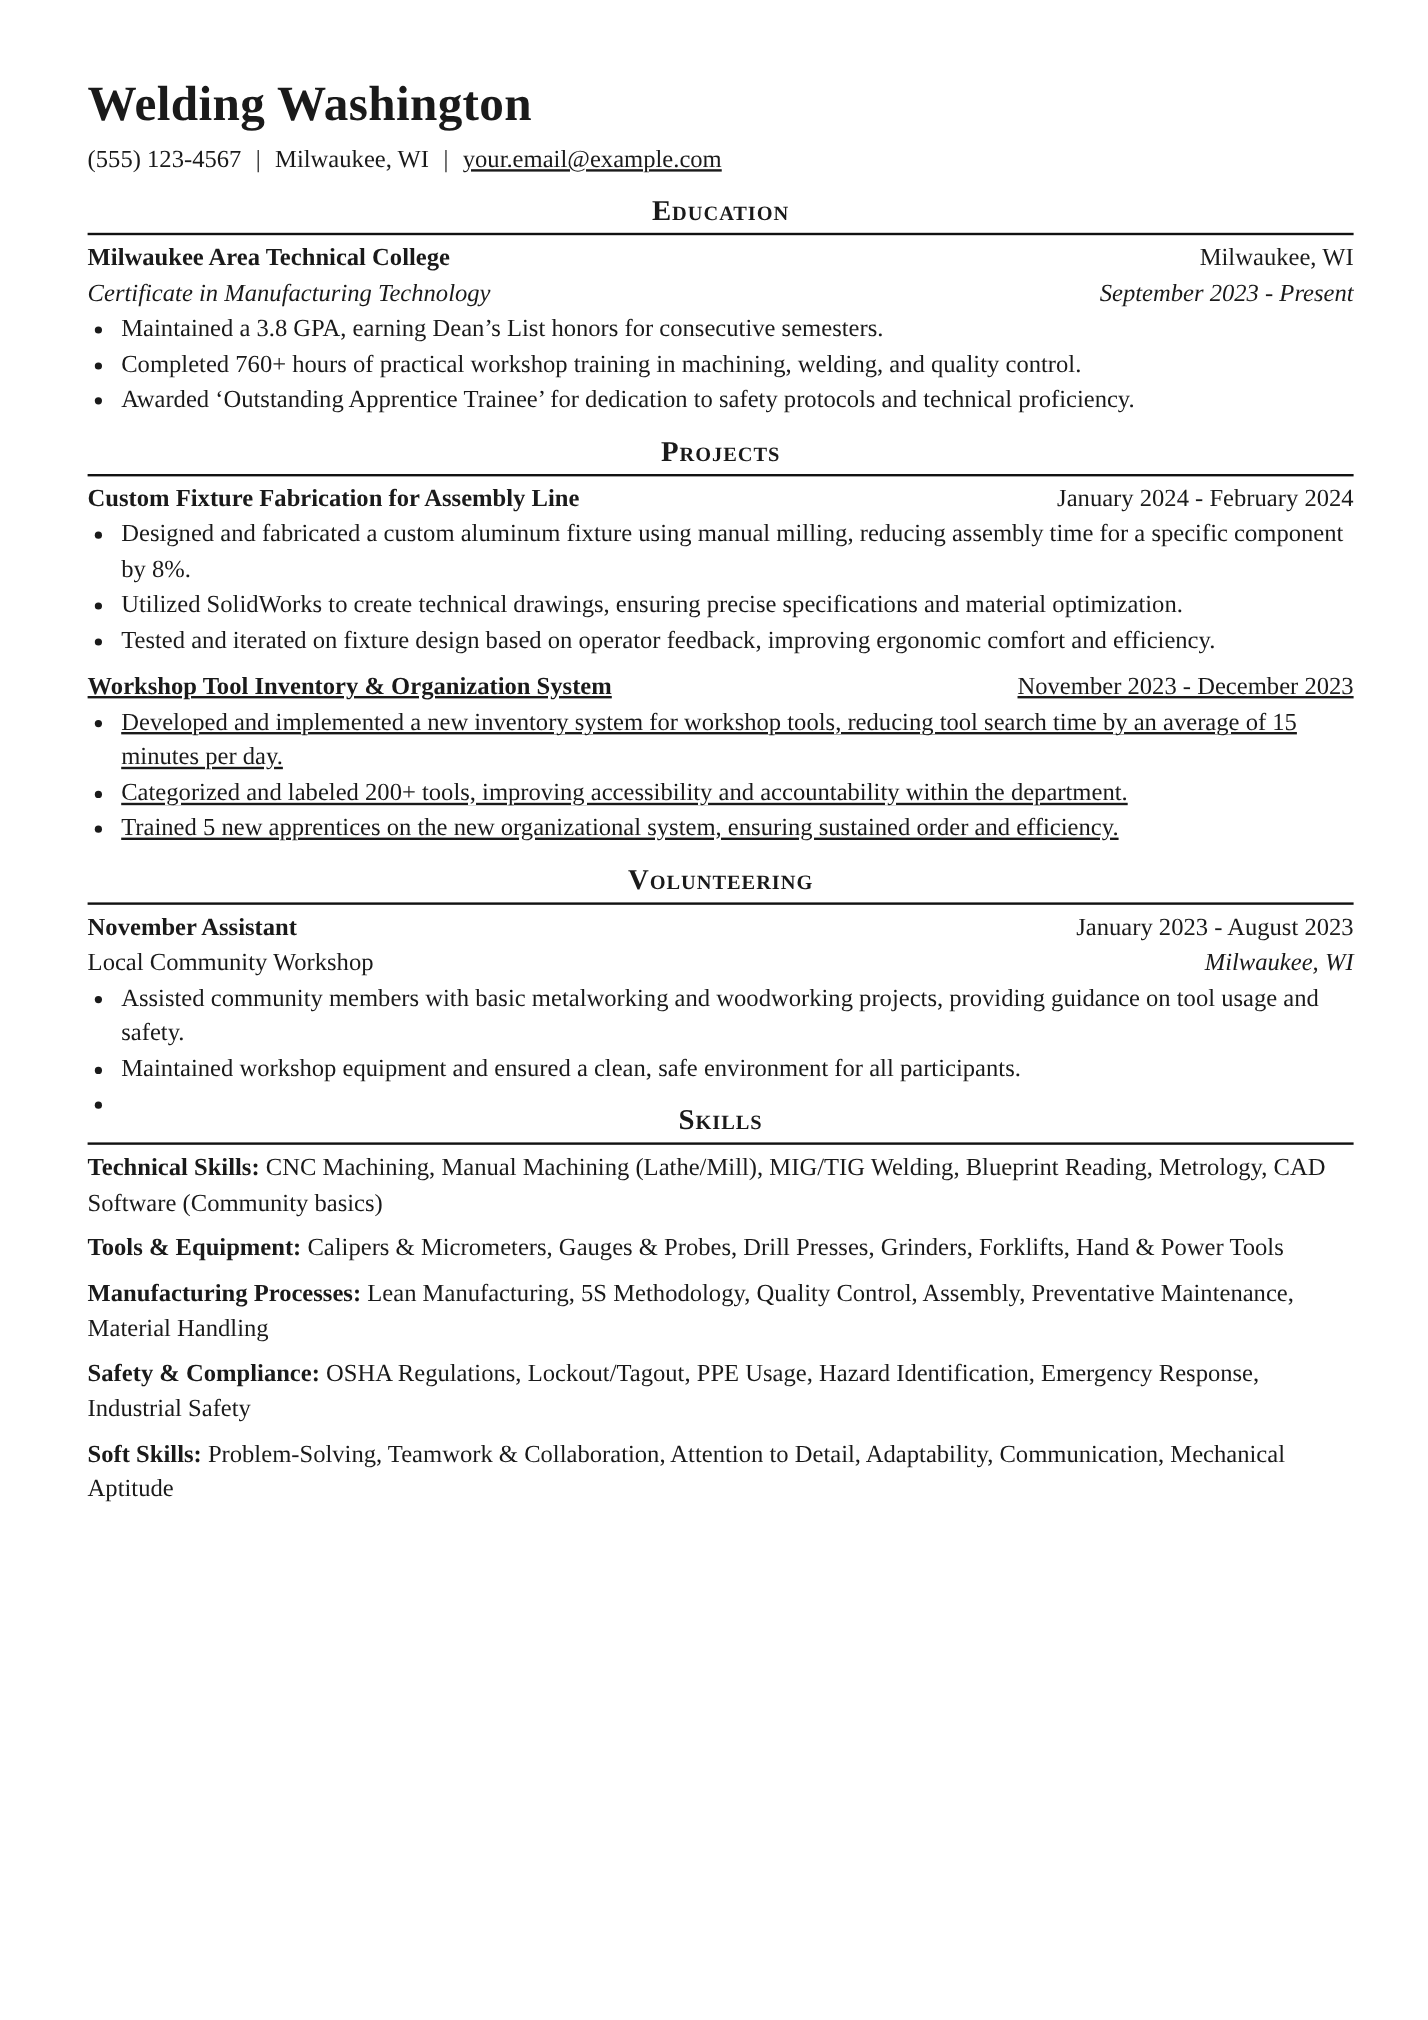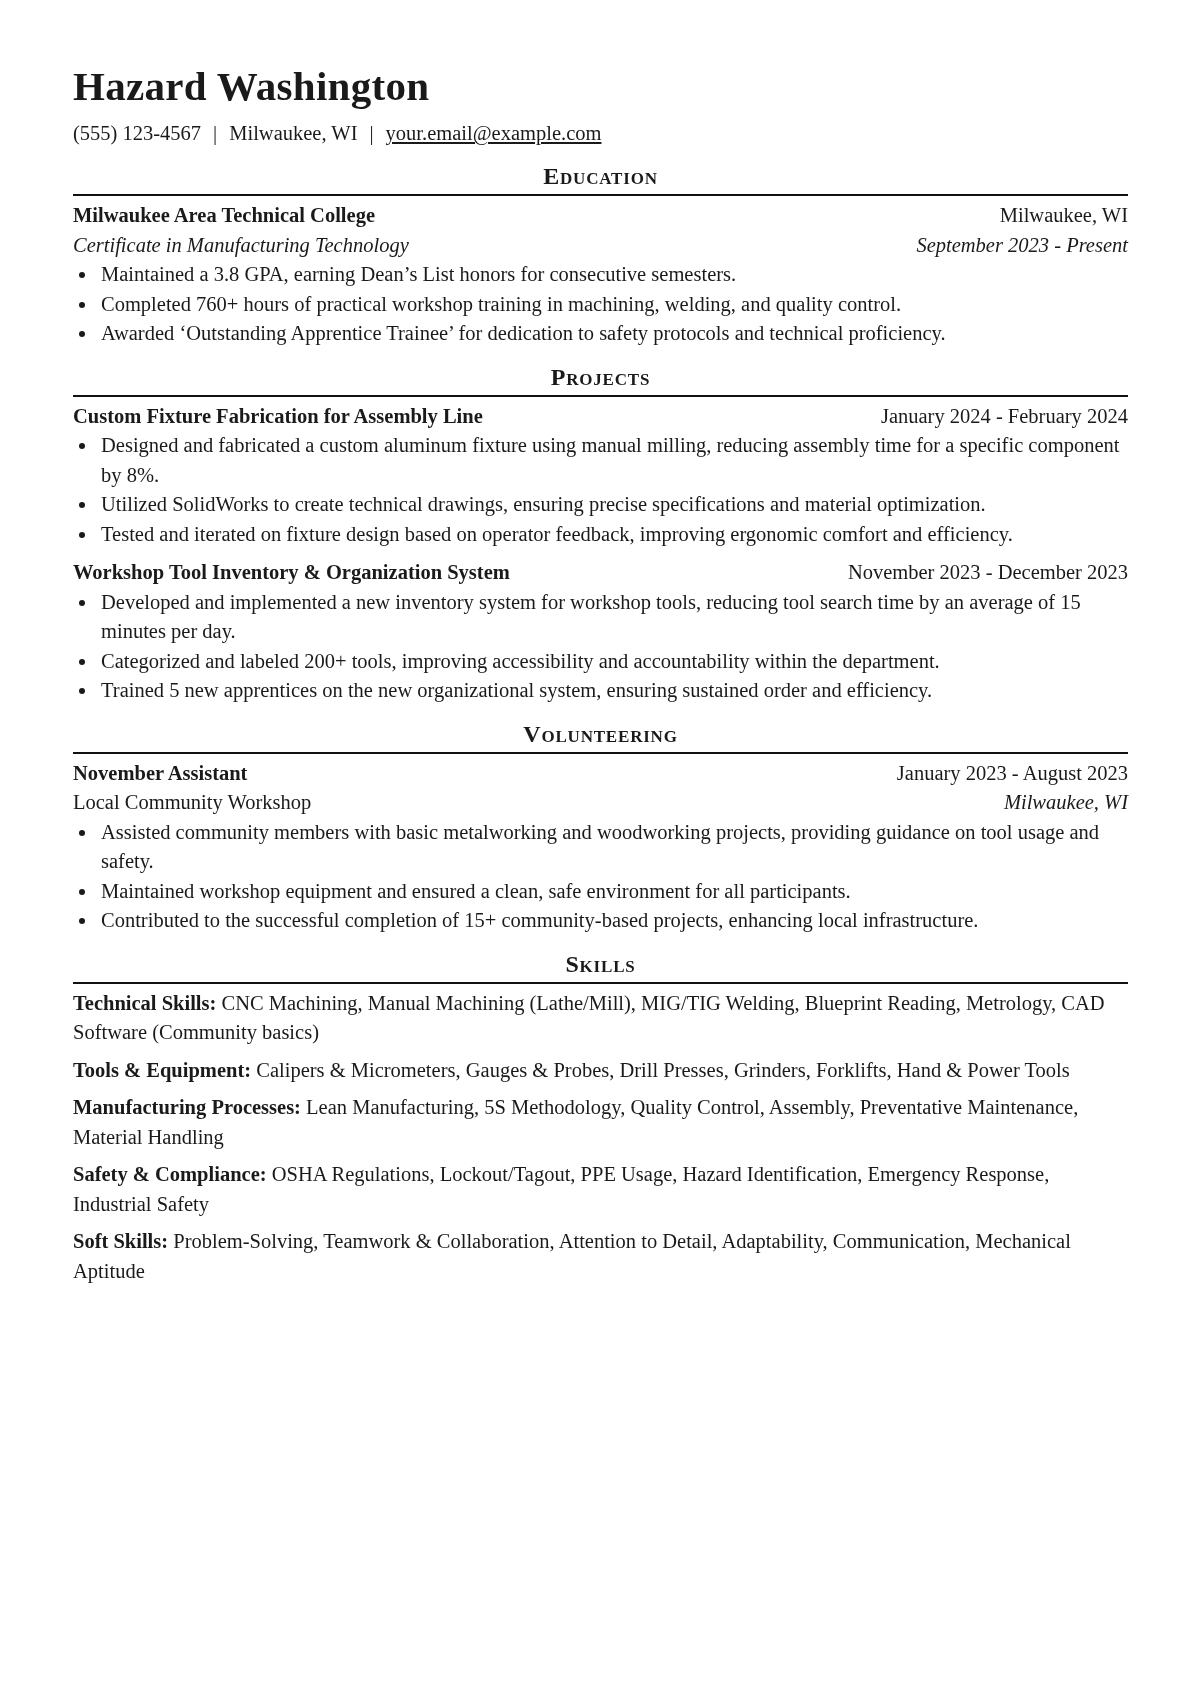"Hazard Washington" h1.name { text: Hazard -> Welding }
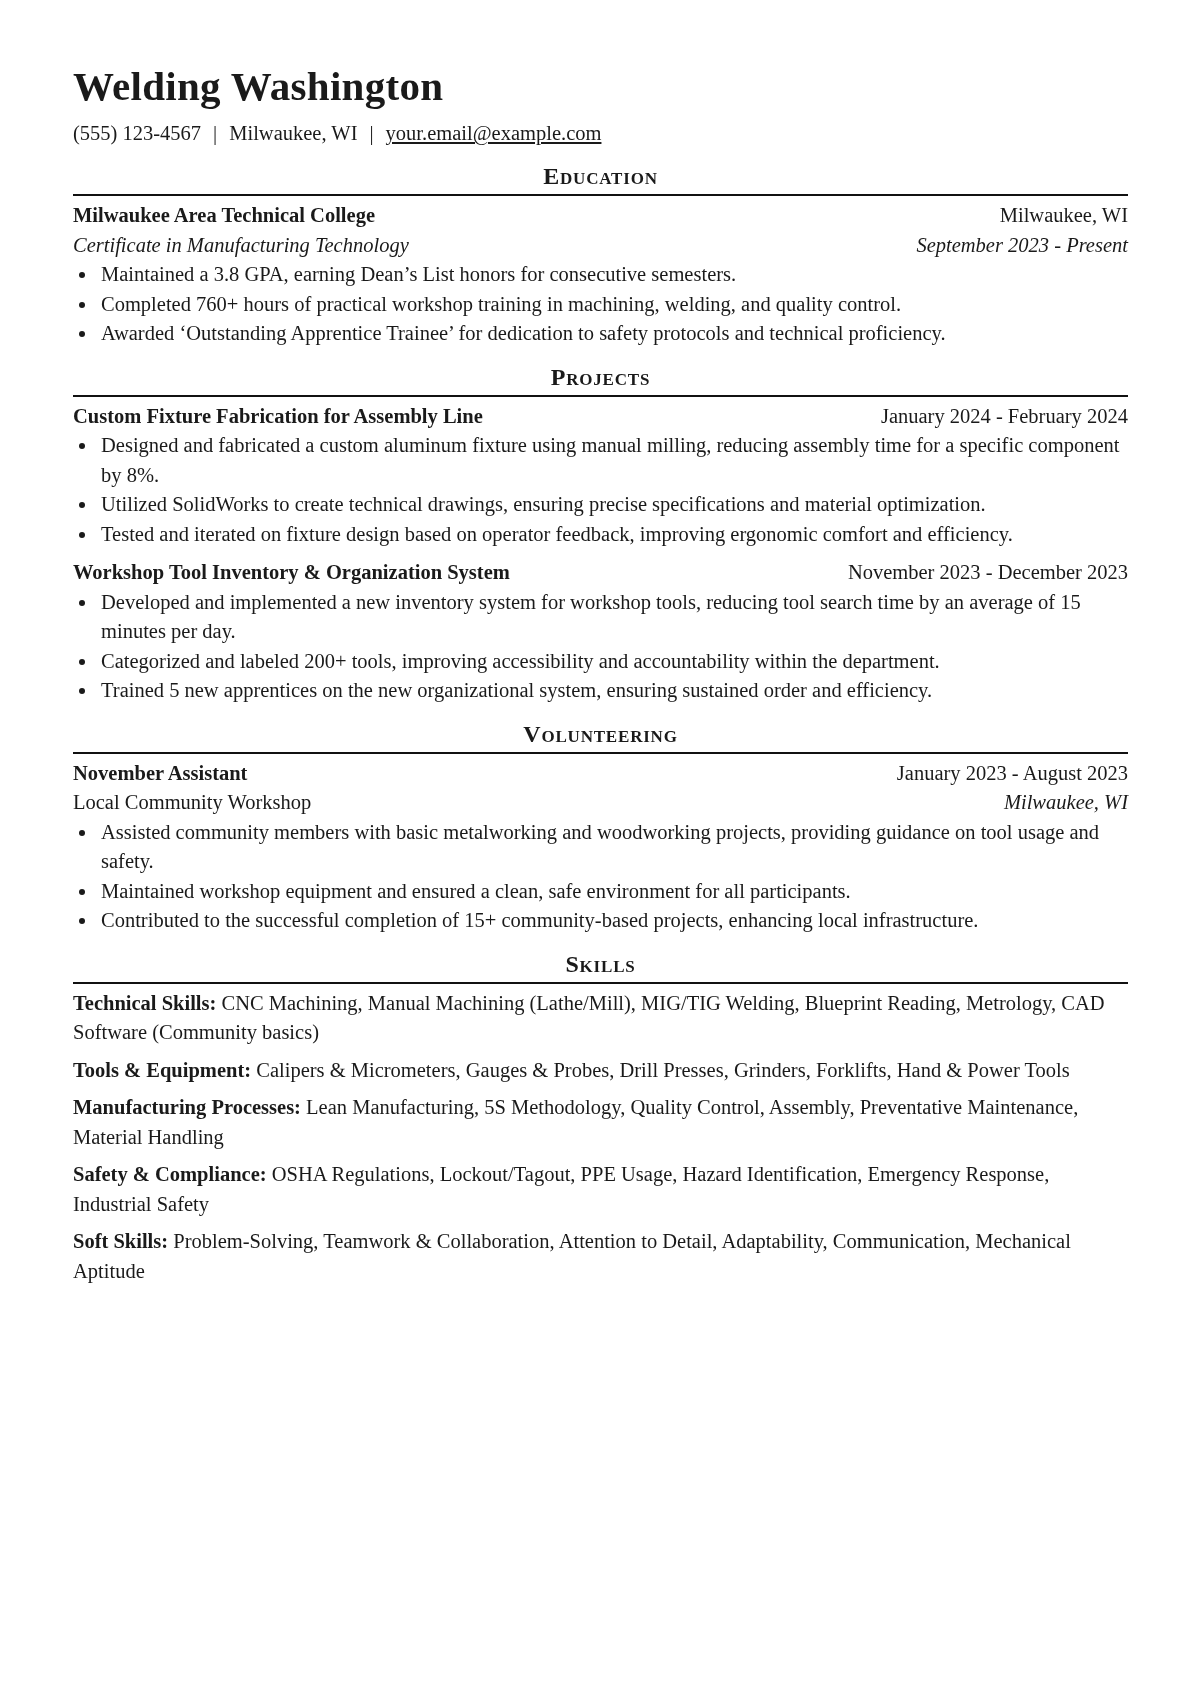"Workshop Tool Inventory & Organization" .entry + .entry { text-decoration: none -> underline }
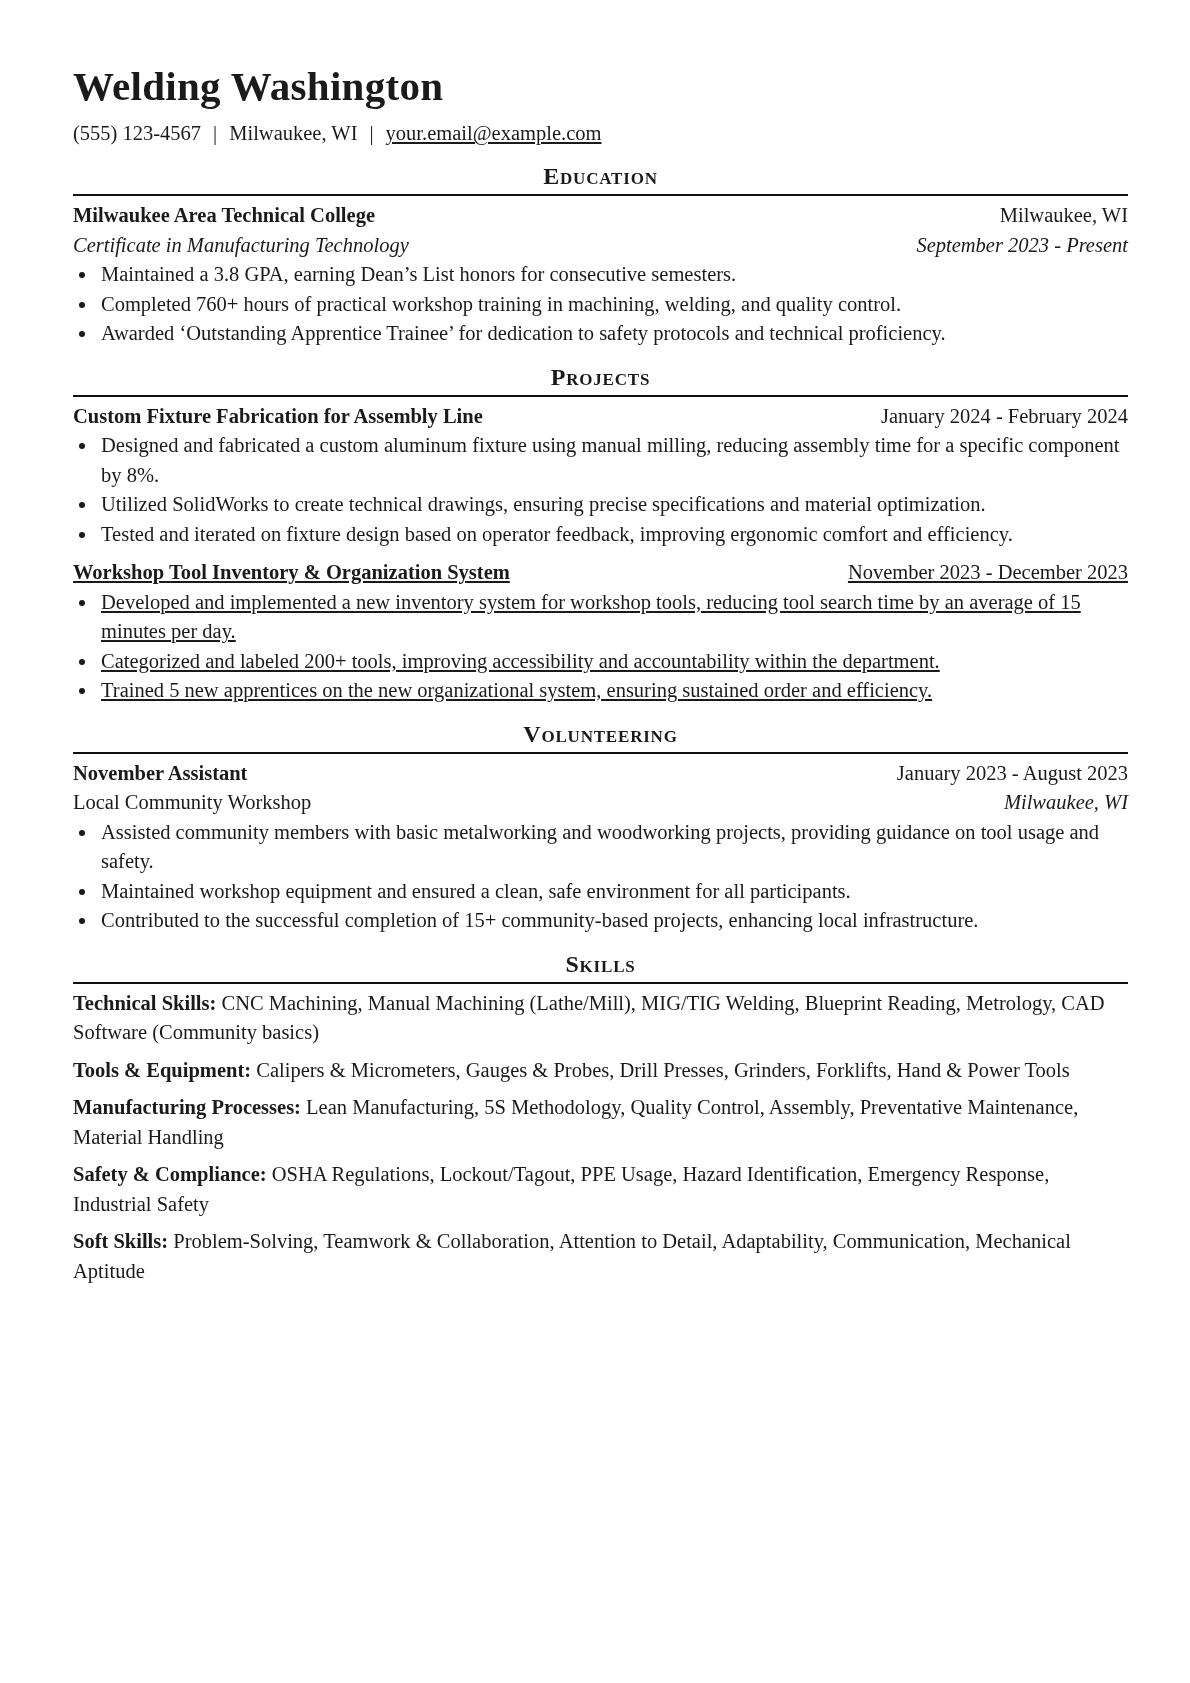"Contributed to the successful completion" span { html: <span>Contributed to the successful completion of 15+ community-based projects, enhancing local infrastructure.</span> -> none }
